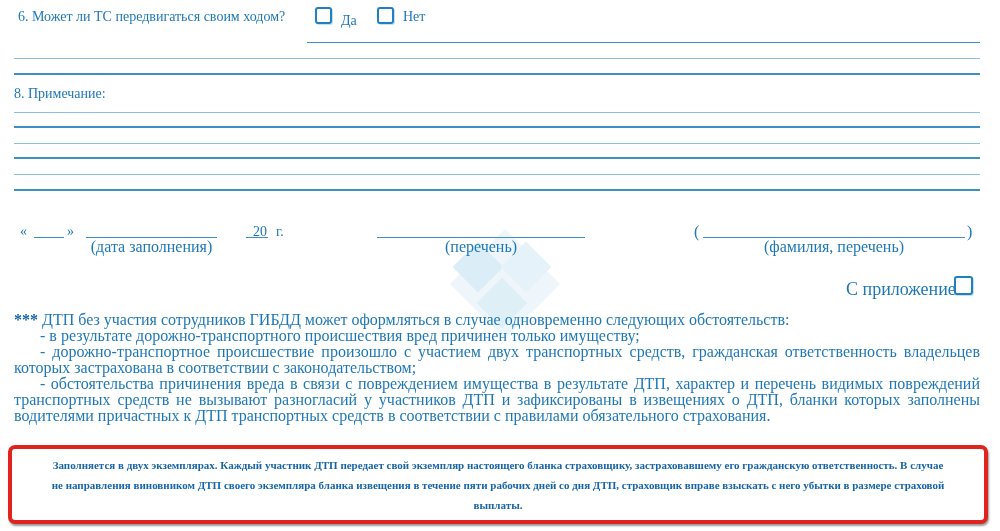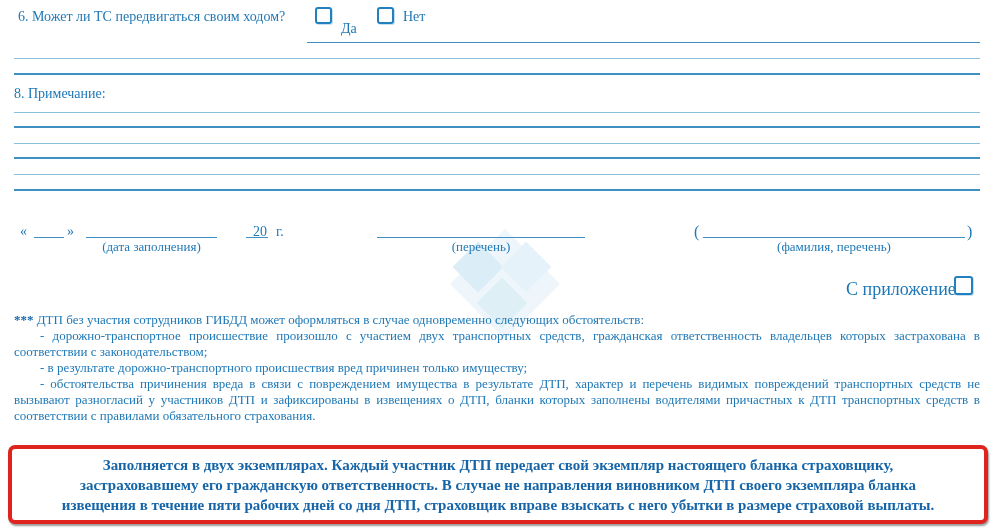"Да" div.abs { top: 21px -> 13px }
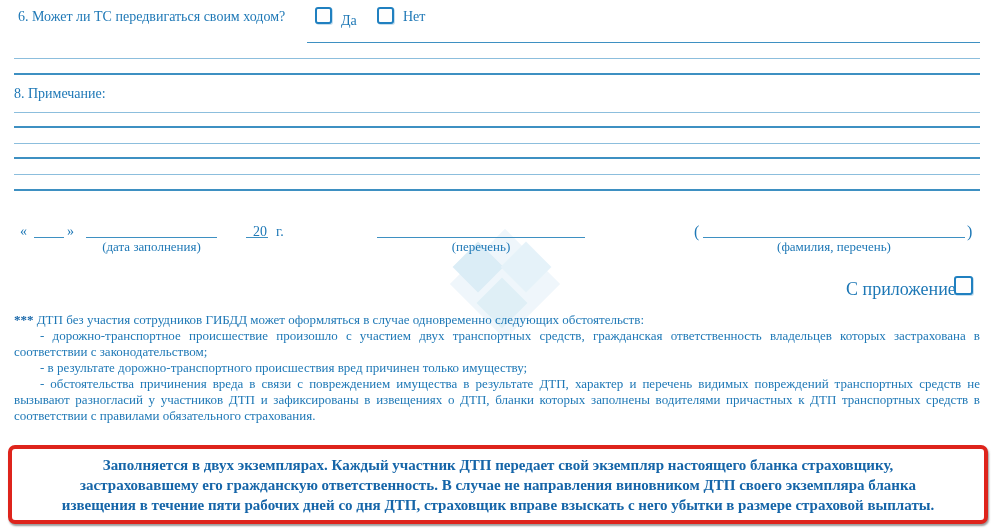"(дата заполнения)" .caption { font-size: 13px -> 16px }
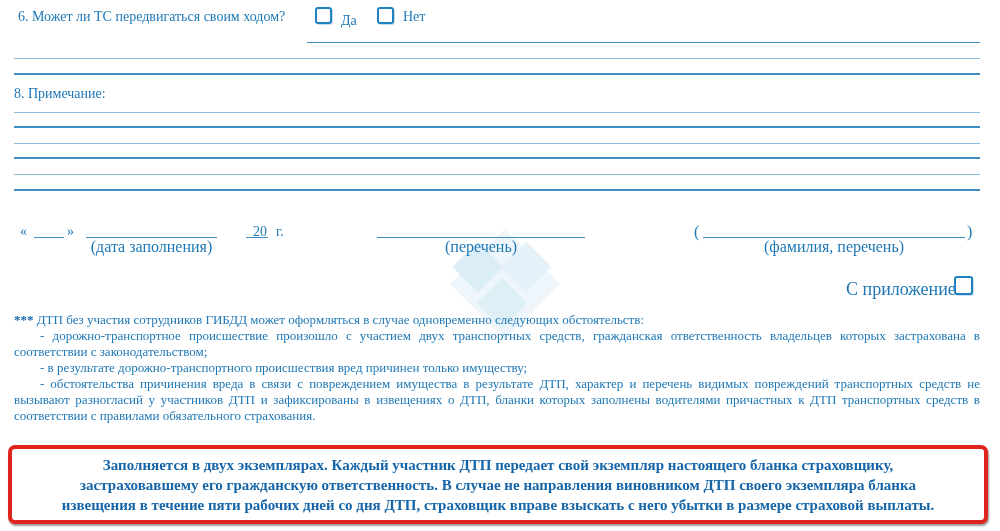"*** ДТП без участия сотрудников" .footnote { font-size: 13px -> 16px }
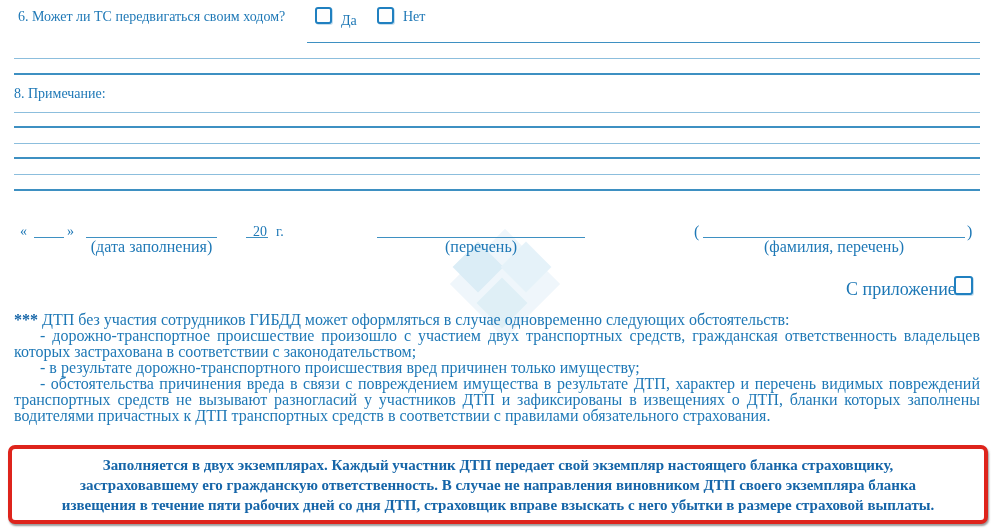"- дорожно-транспортное происшествие" p.indent { order: before "- в результате дорожно-транспортного" -> after "- в результате дорожно-транспортного" }
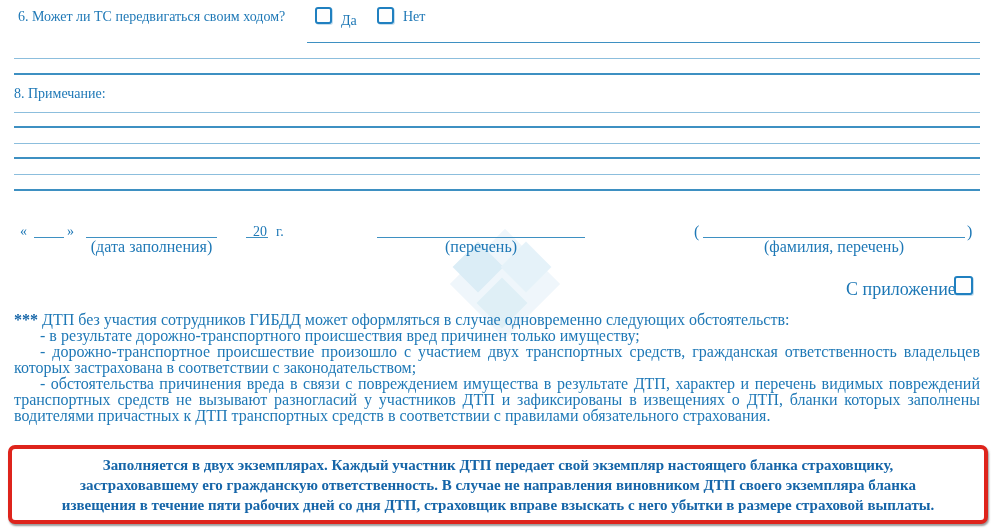"Заполняется в двух экземплярах. Каждый" .notice { font-size: 15px -> 11px }
